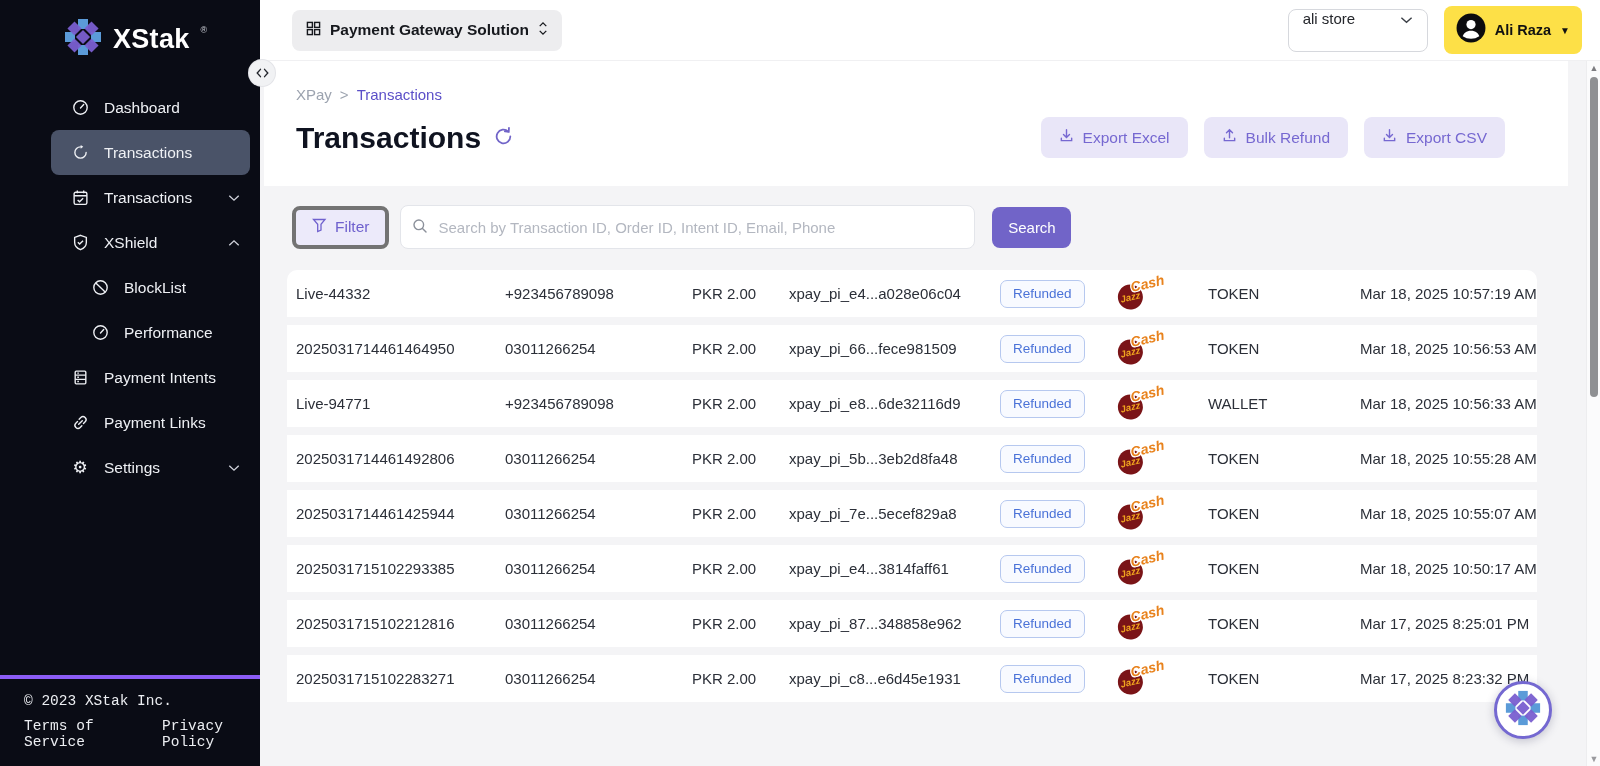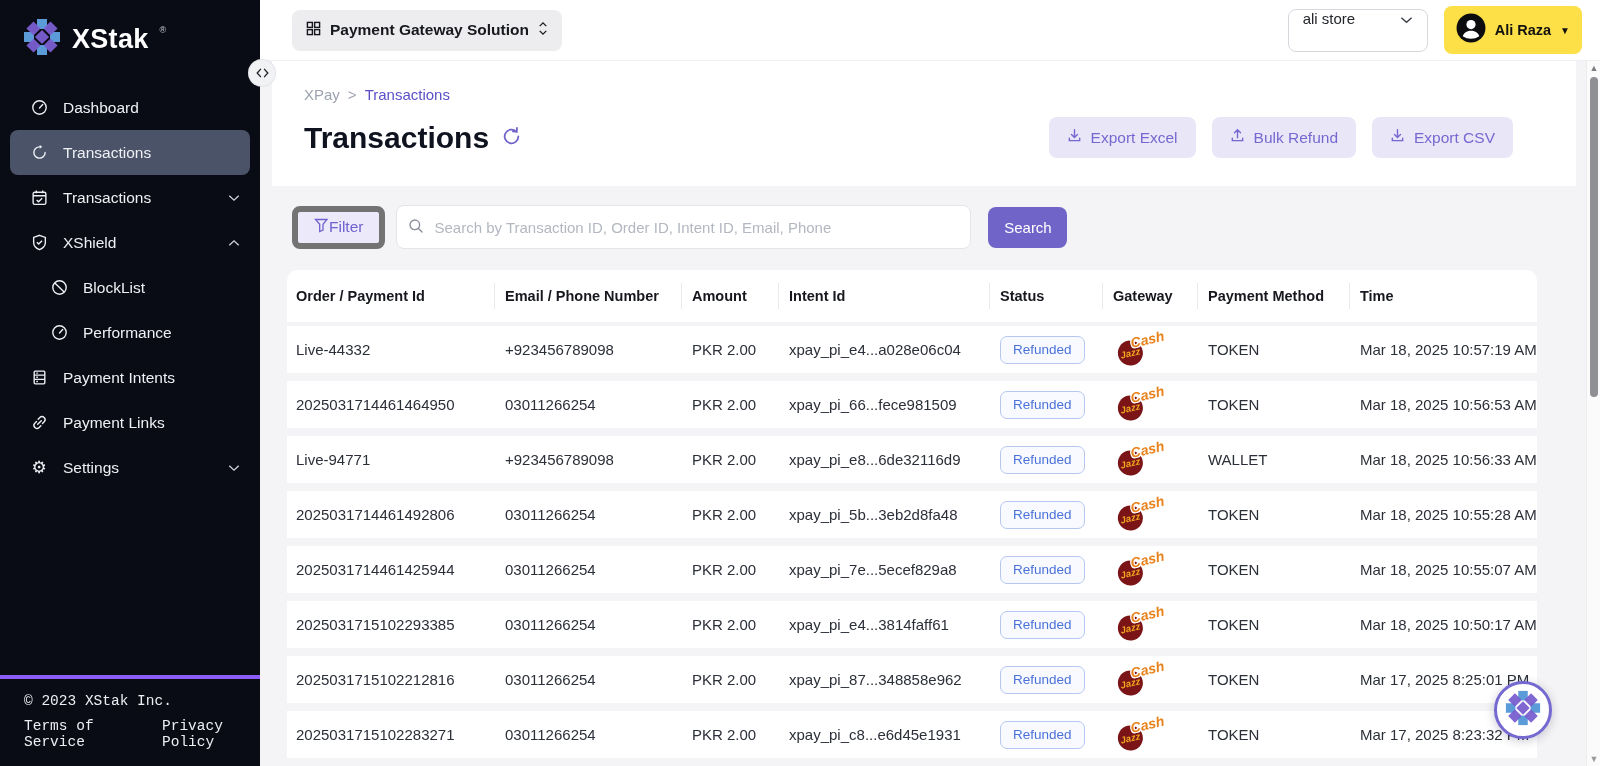"XStak" .sidebar { padding-left: none -> 41px }
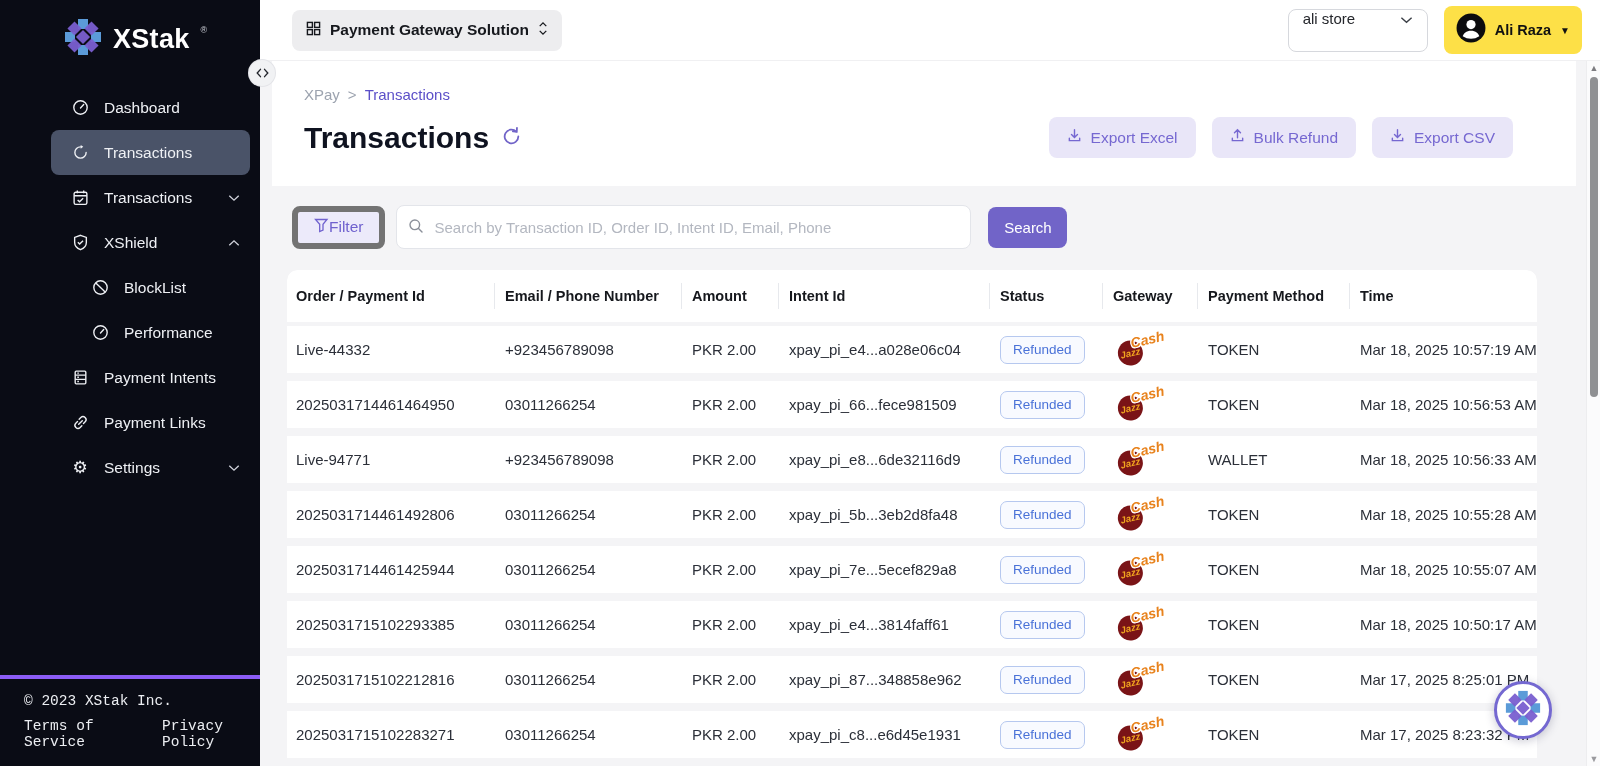"XPay" .content-white { left: 272px -> 264px }
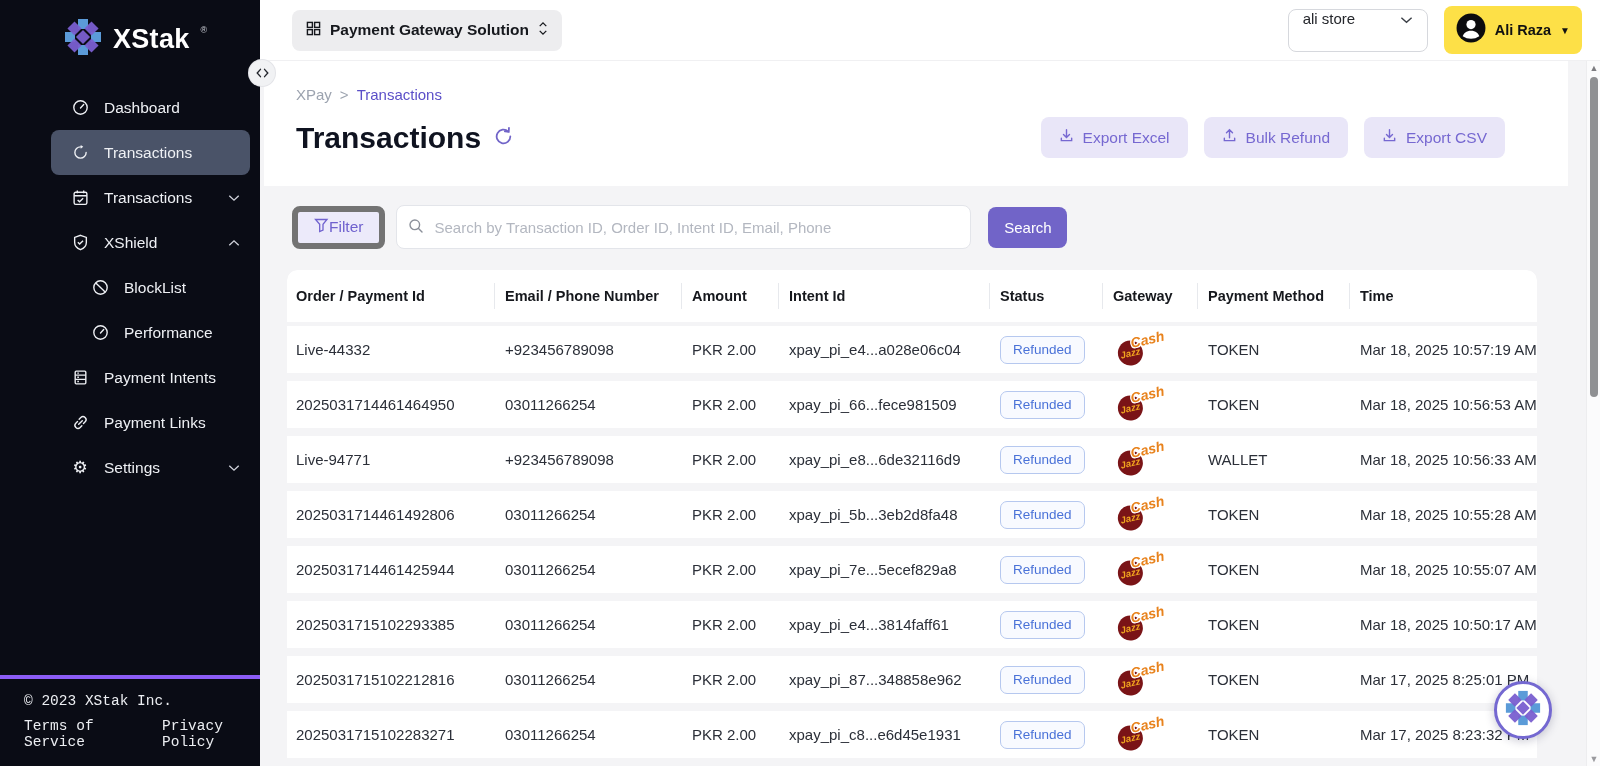"Filter" .filter-btn { border: 6px solid #737373 -> 4px solid #737373; gap: none -> 8px }
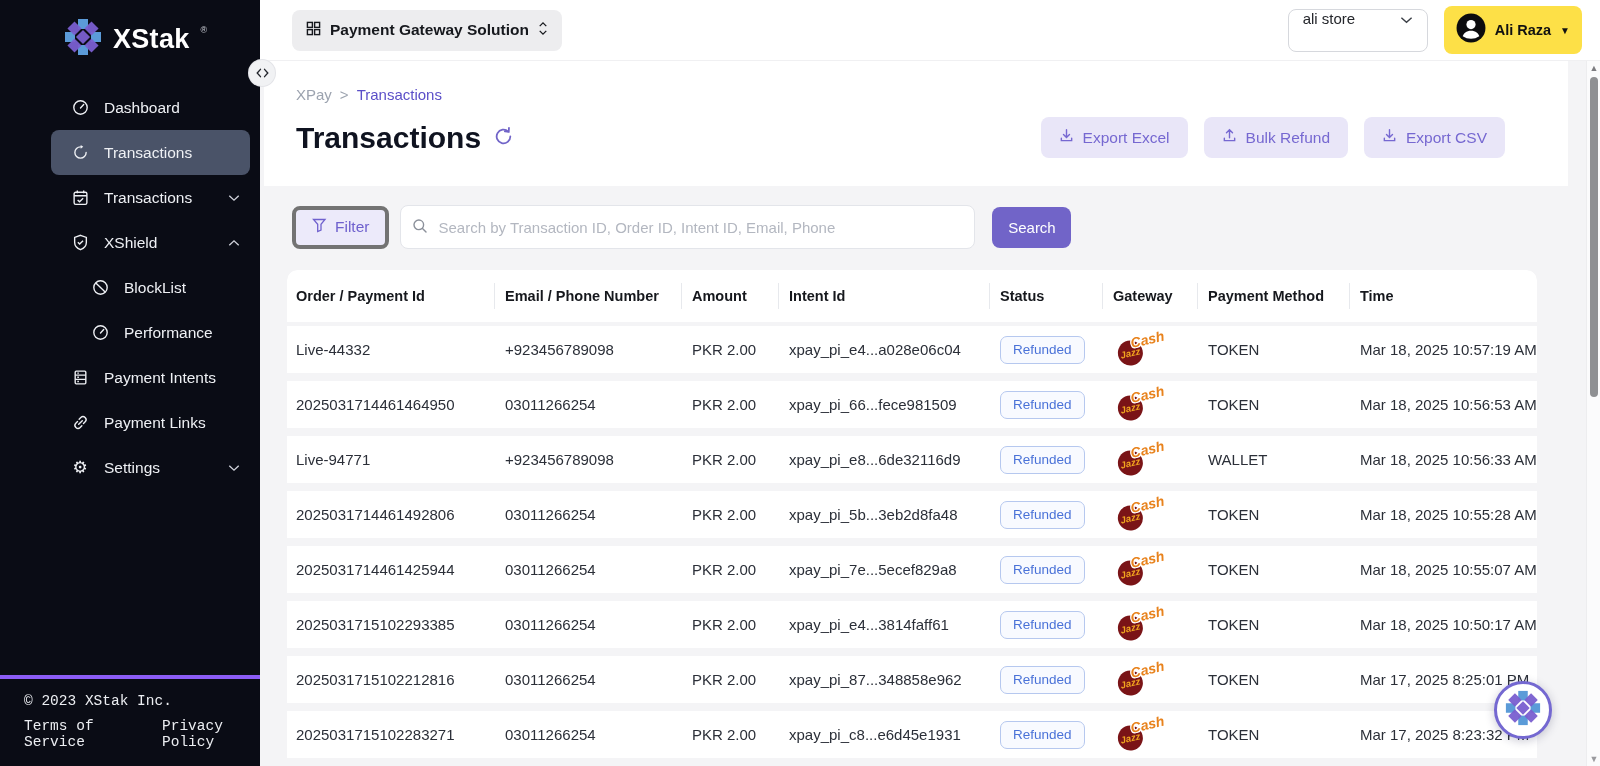"Order / Payment Id" div.thead { html: <div> <span>Order / Payment Id</span> <span>Email / Phone Number</span> <span>Amount</span> <span>Intent Id</span> <span>Status</span> <span>Gateway</span> <span>Payment Method</span> <span>Time</span> </div> -> none }
